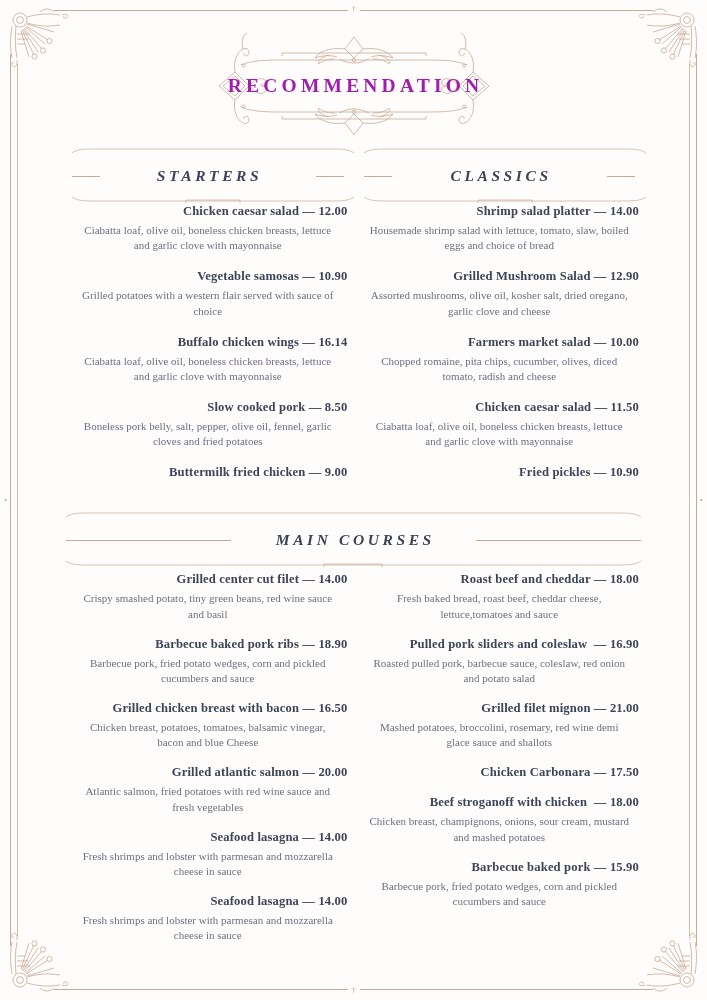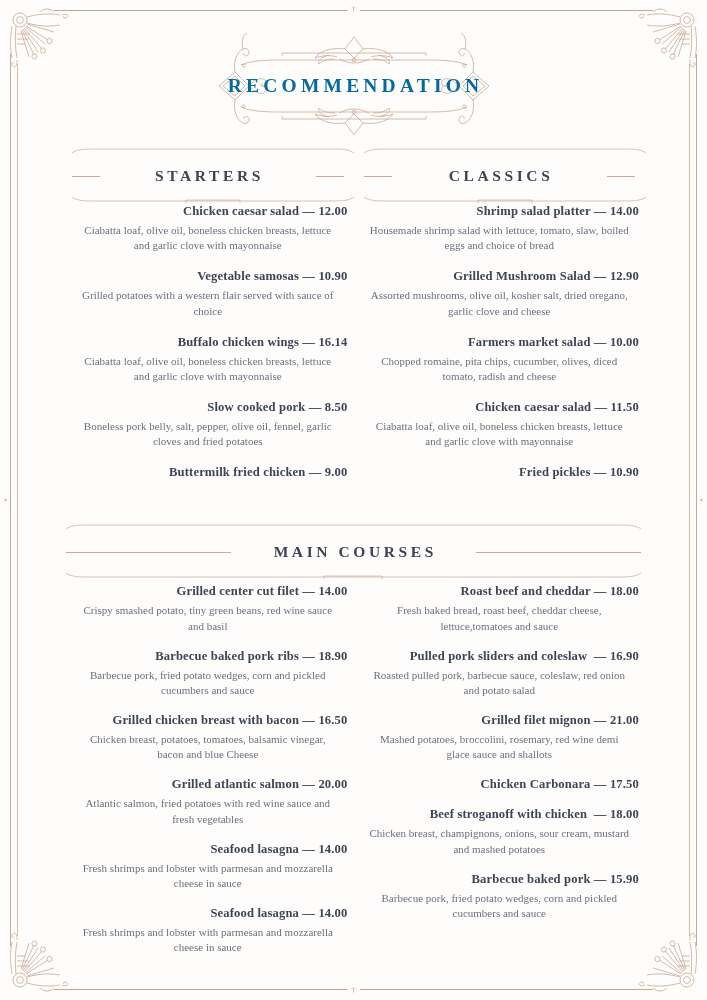"RECOMMENDATION" .title-text { color: #0369a1 -> #a21caf }
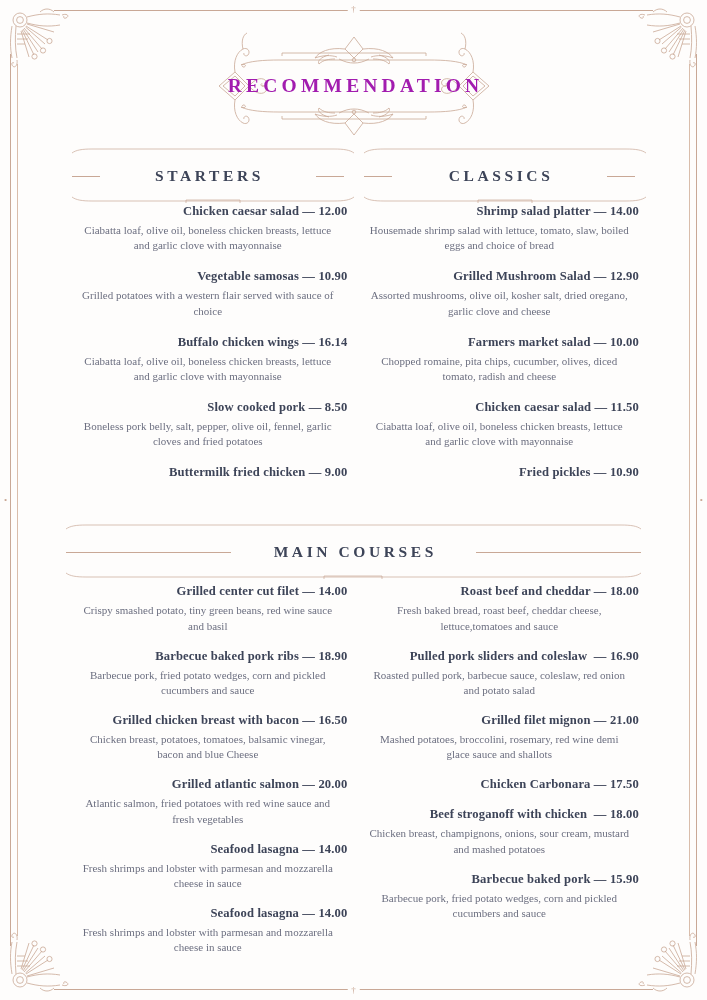"STARTERS" .section-head { font-style: none -> italic }
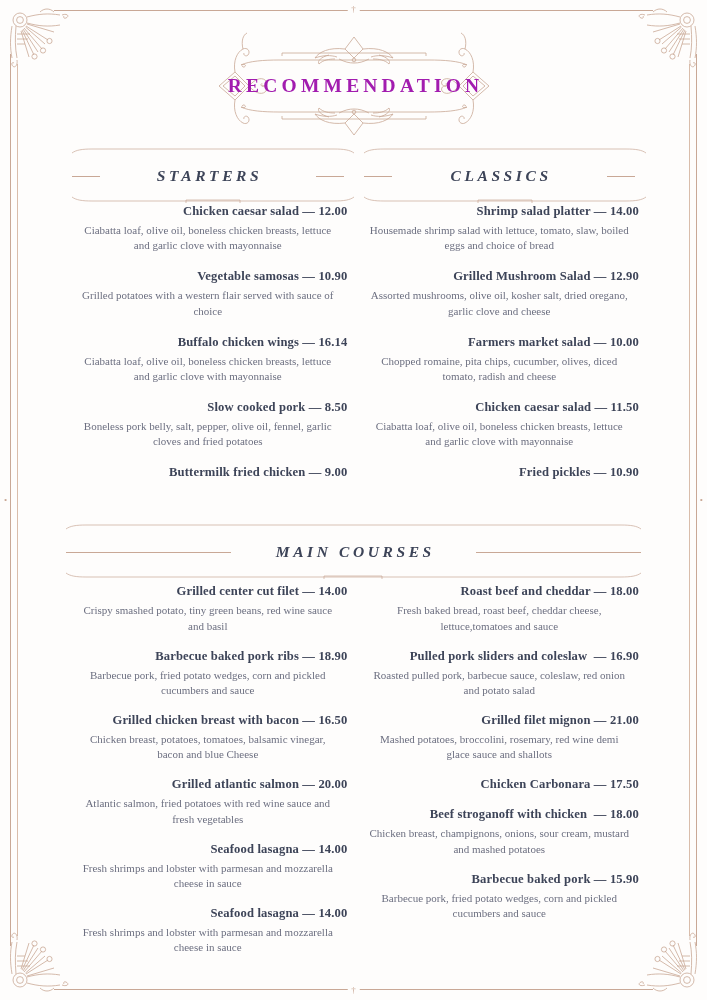"MAIN COURSES" .main-section { margin-top: 28px -> 16px }
